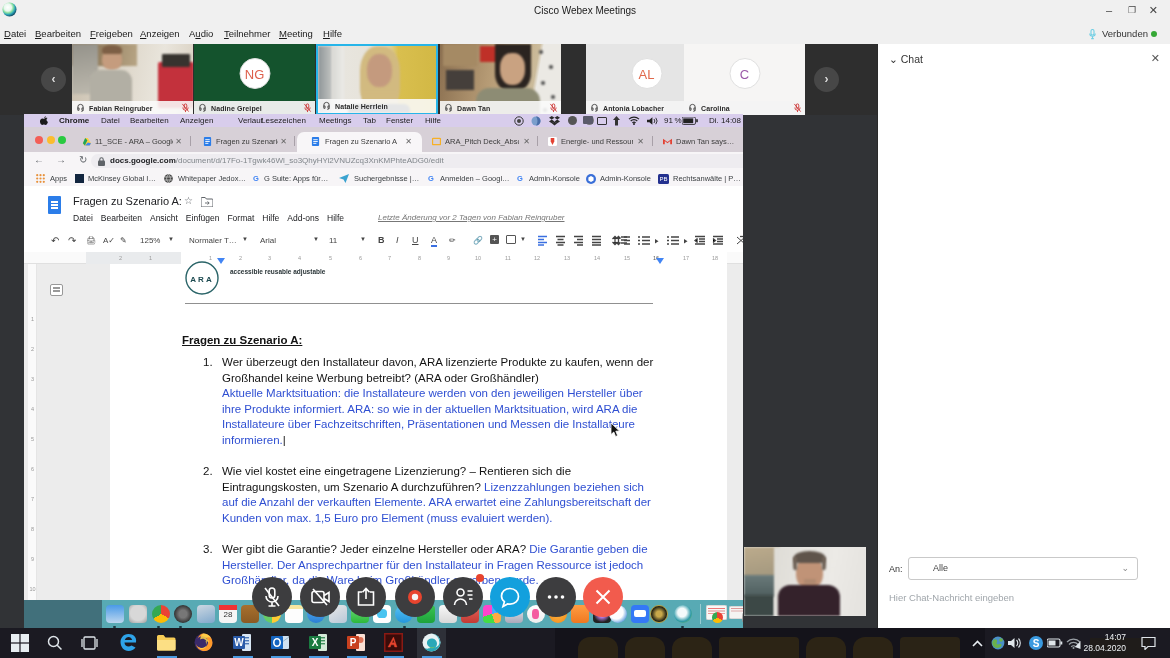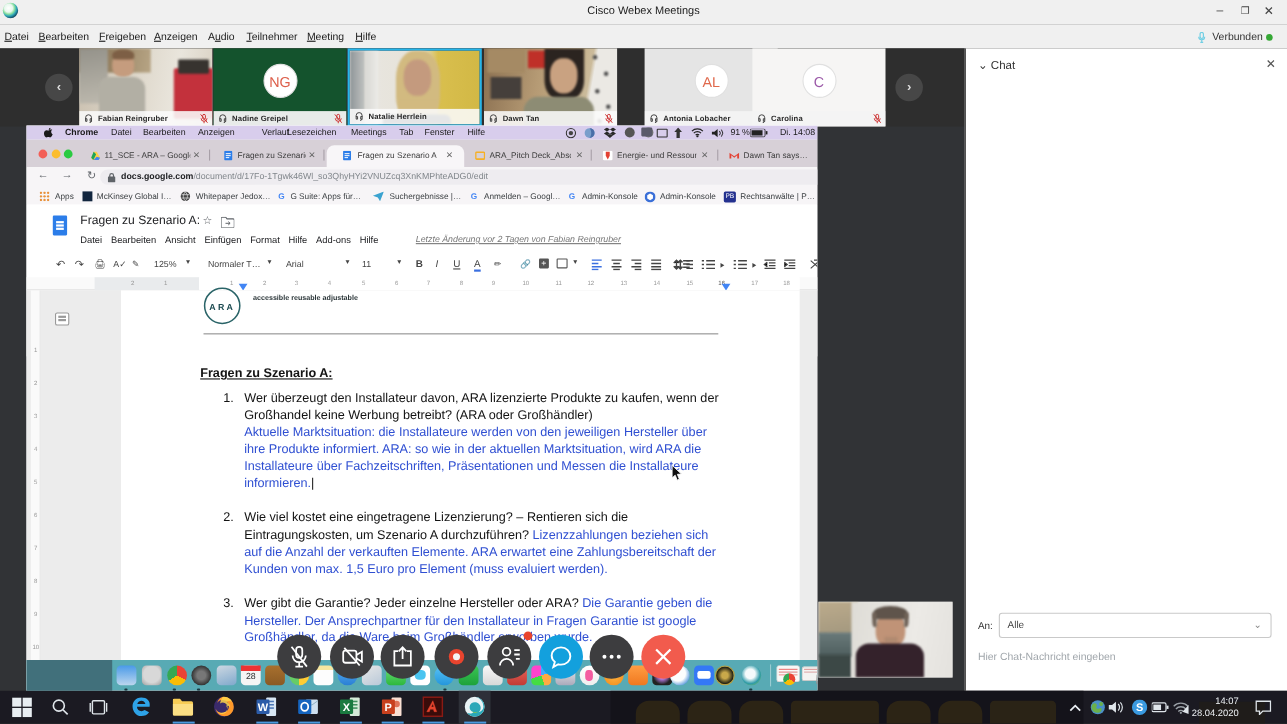"Hersteller. Der Ansprechpartner für den" div.doctx { text: Garantie ist google -> Ressource ist jedoch }
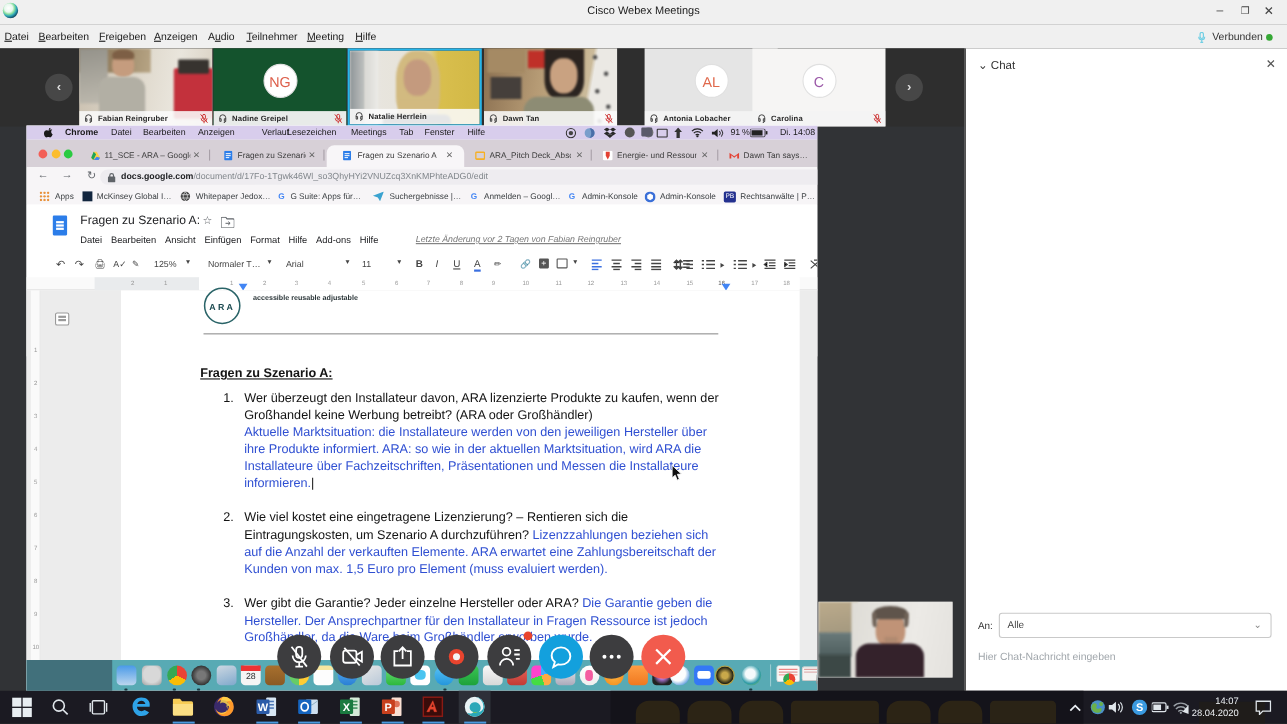"Alle" #chat .sel { padding-left: 7px -> 24px; width: 248px -> 230px }
